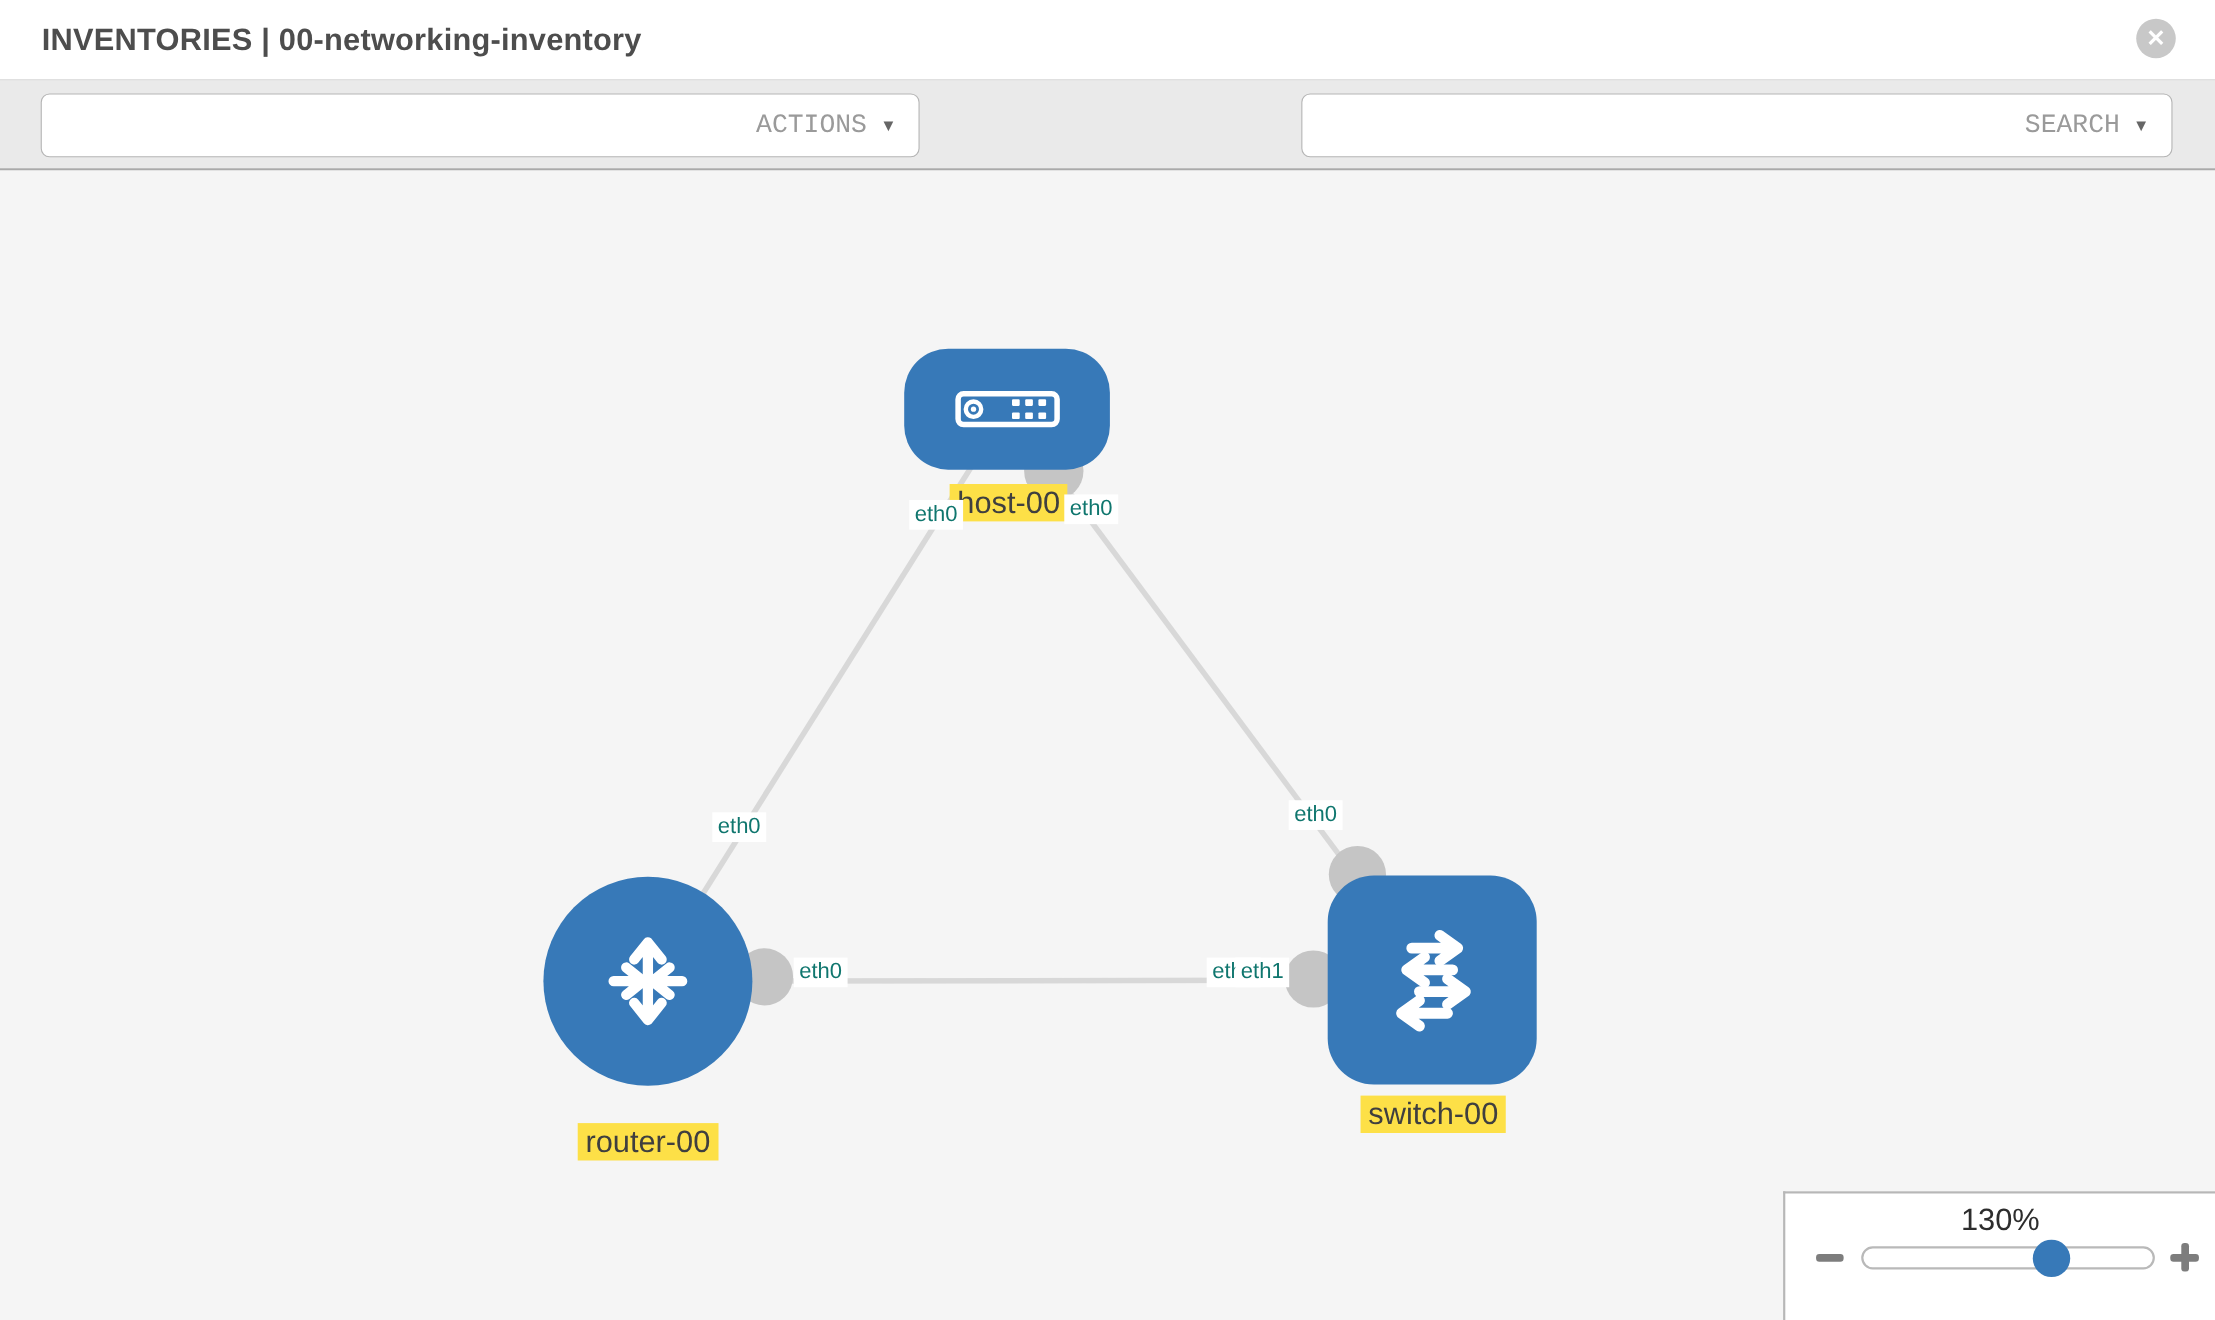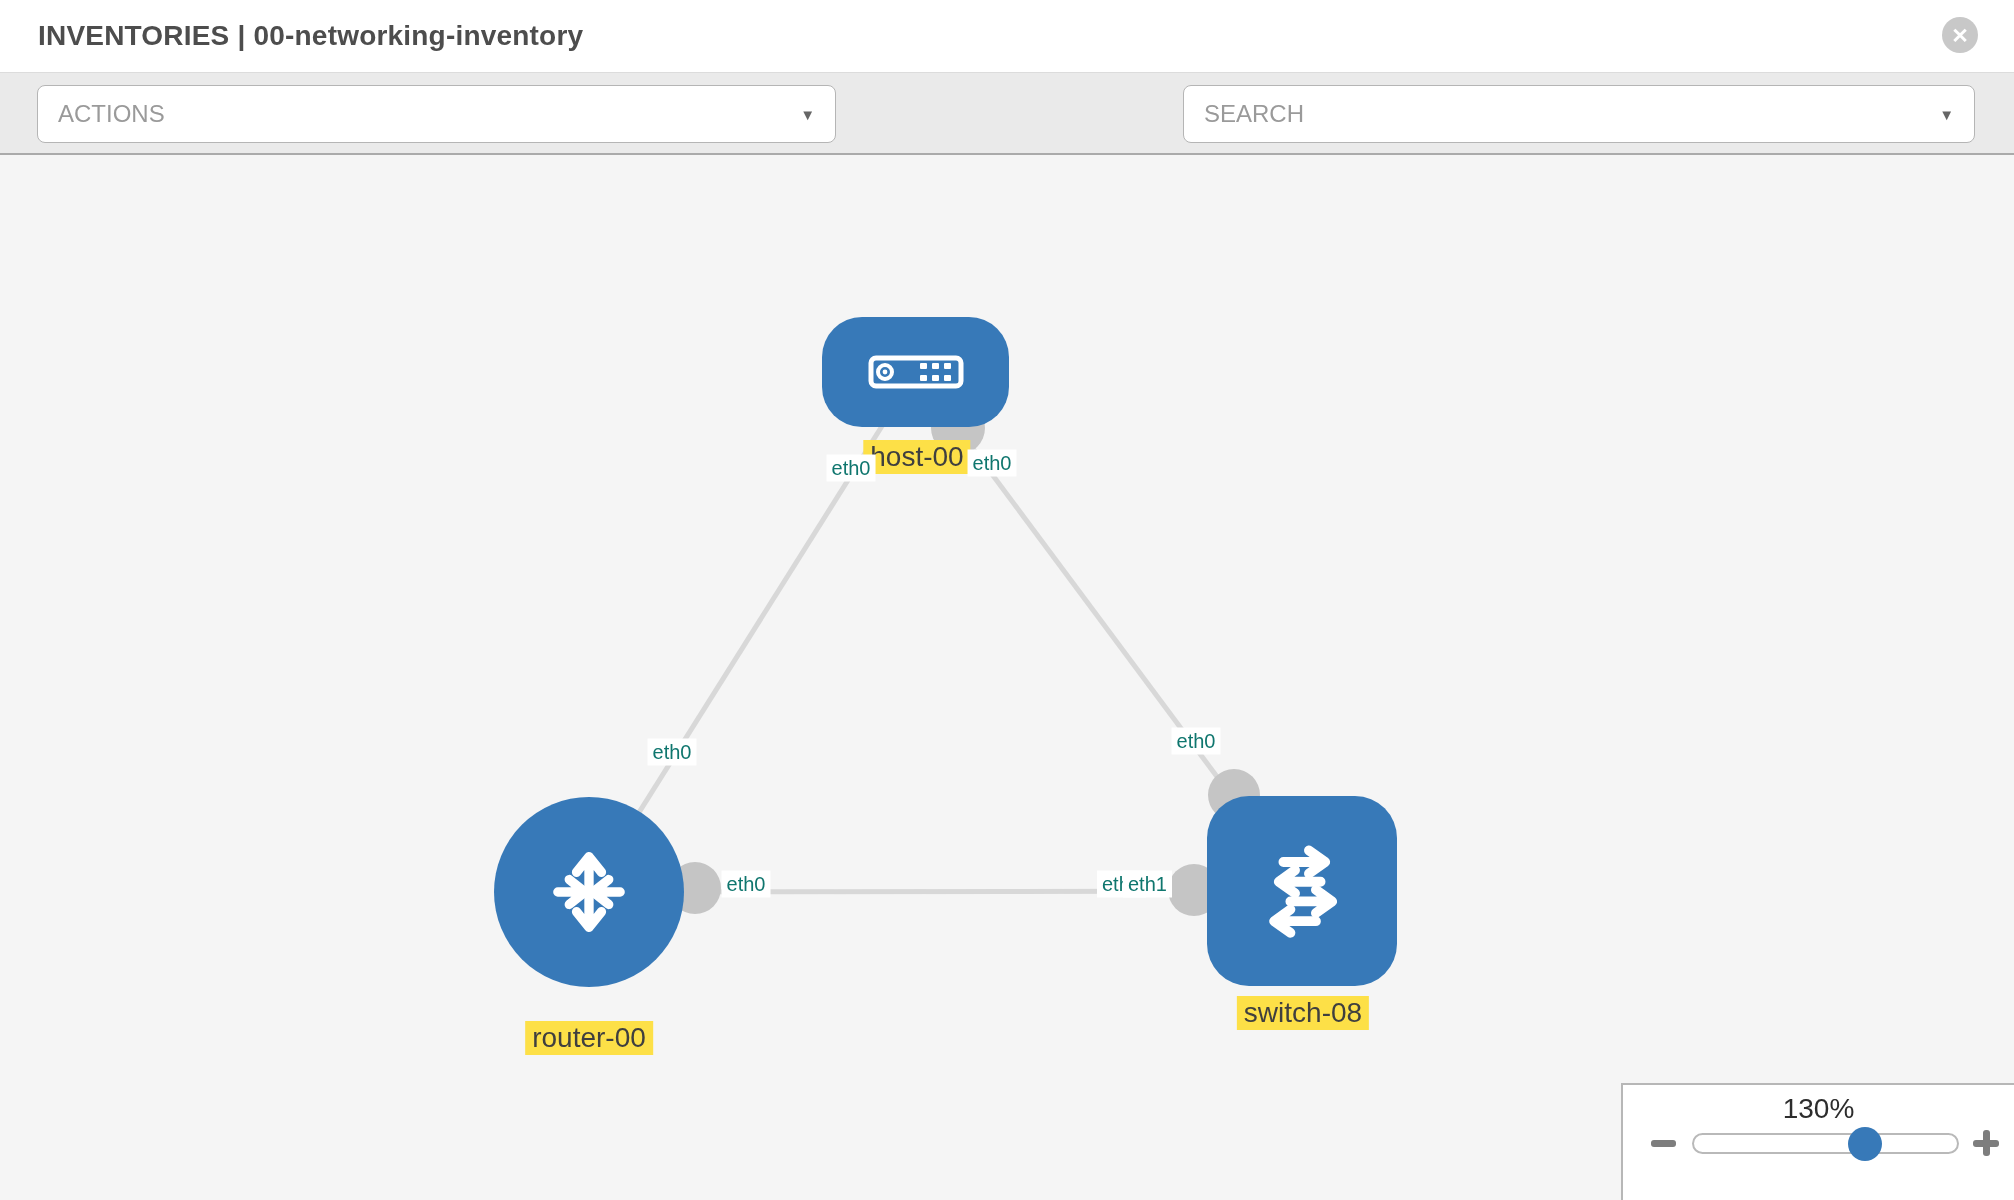"ACTIONS" .combo-text { font-family: Liberation Sans, sans-serif -> Liberation Mono, monospace; text-align: none -> right }
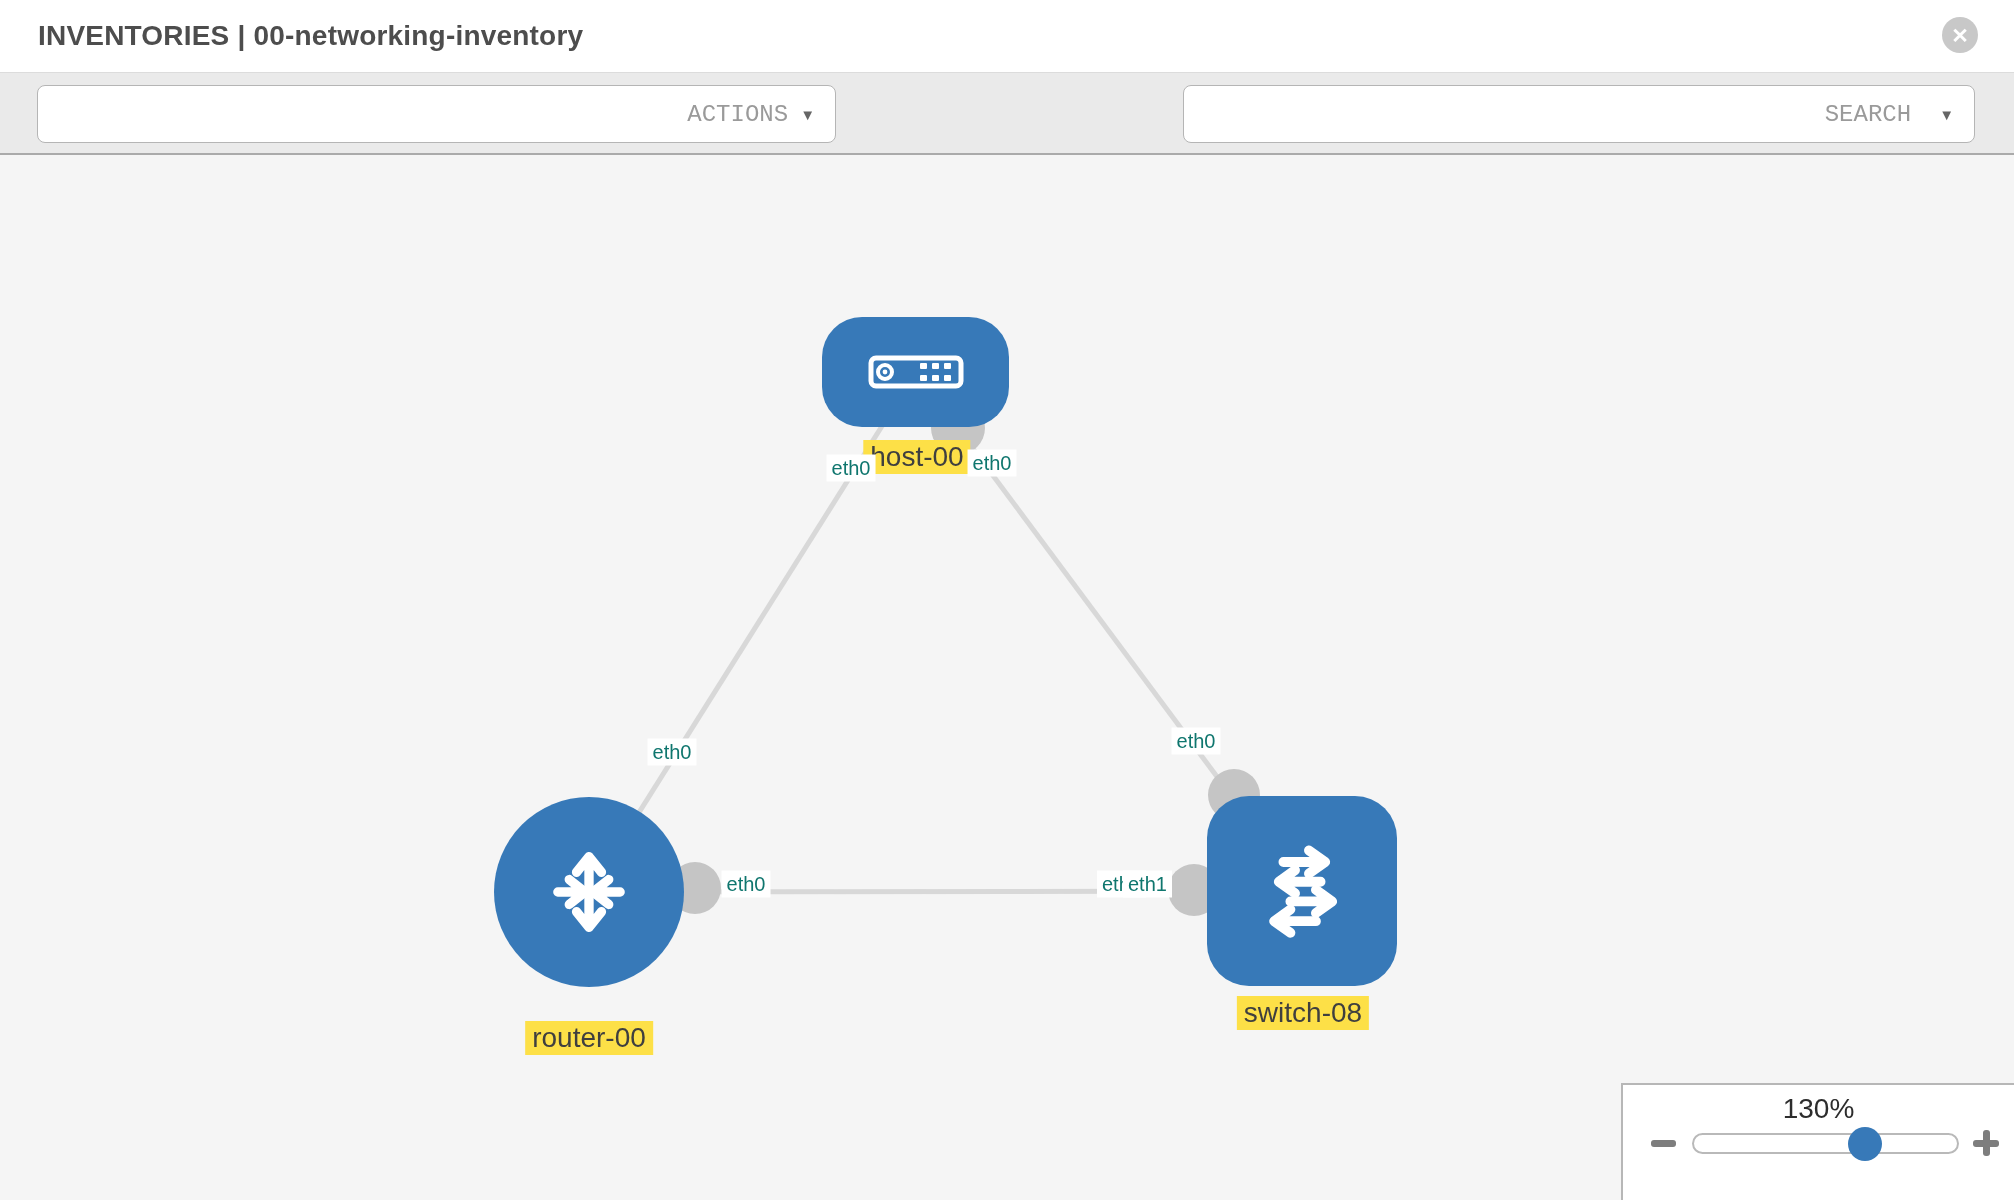"SEARCH" .combo-search { gap: 16px -> none }
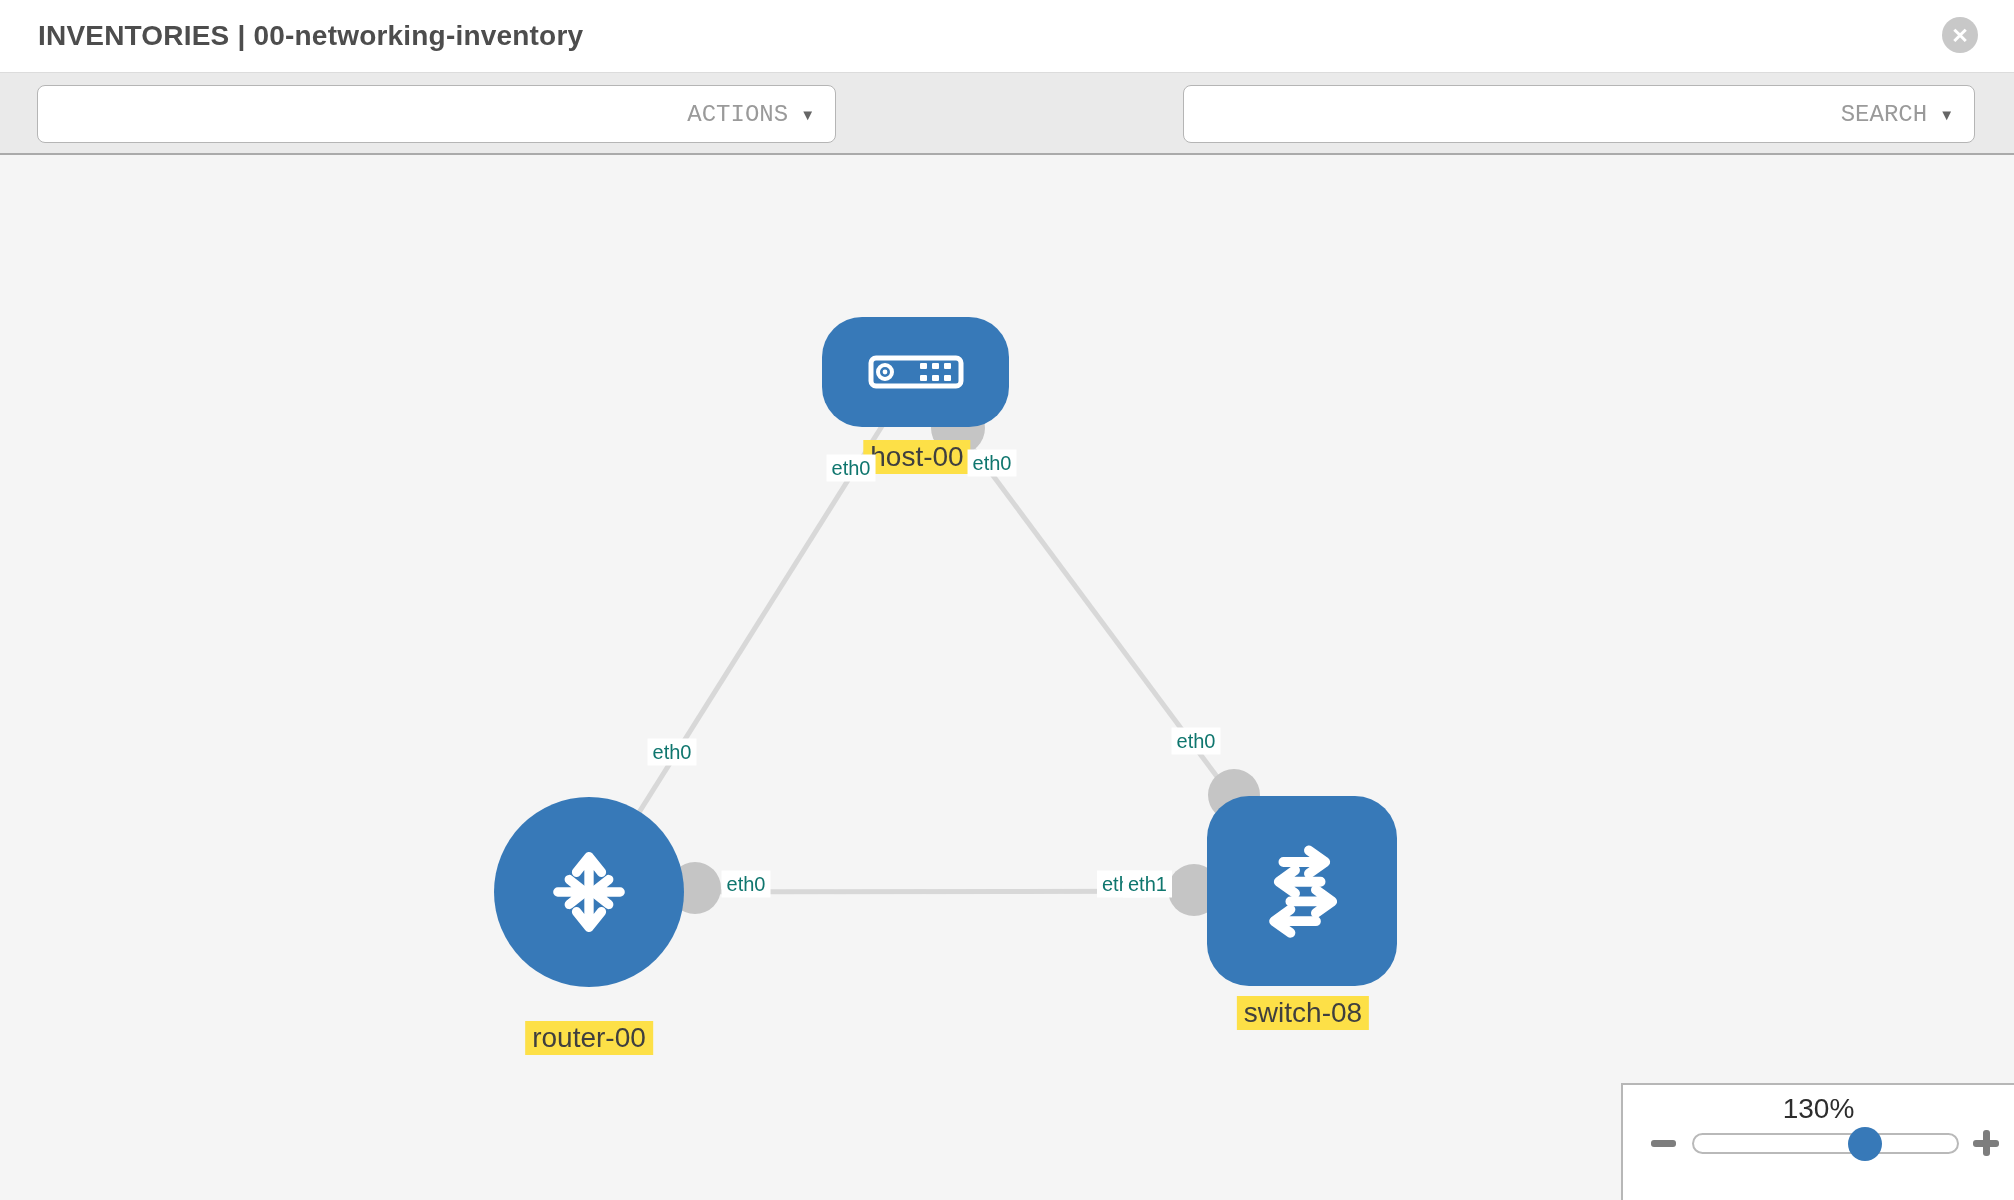"switch-08" div.node-label { text: switch-08 -> switch-00 }
